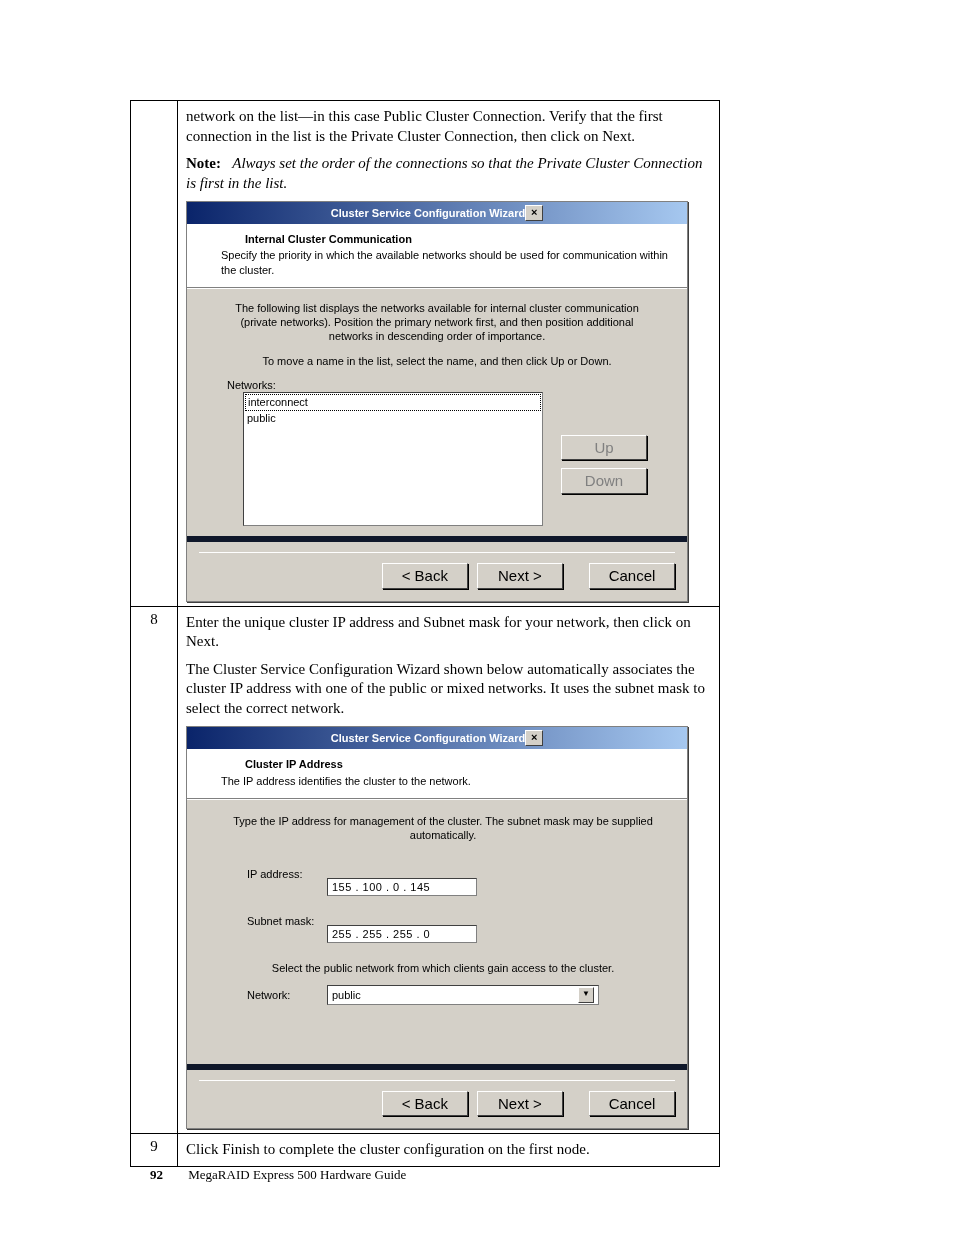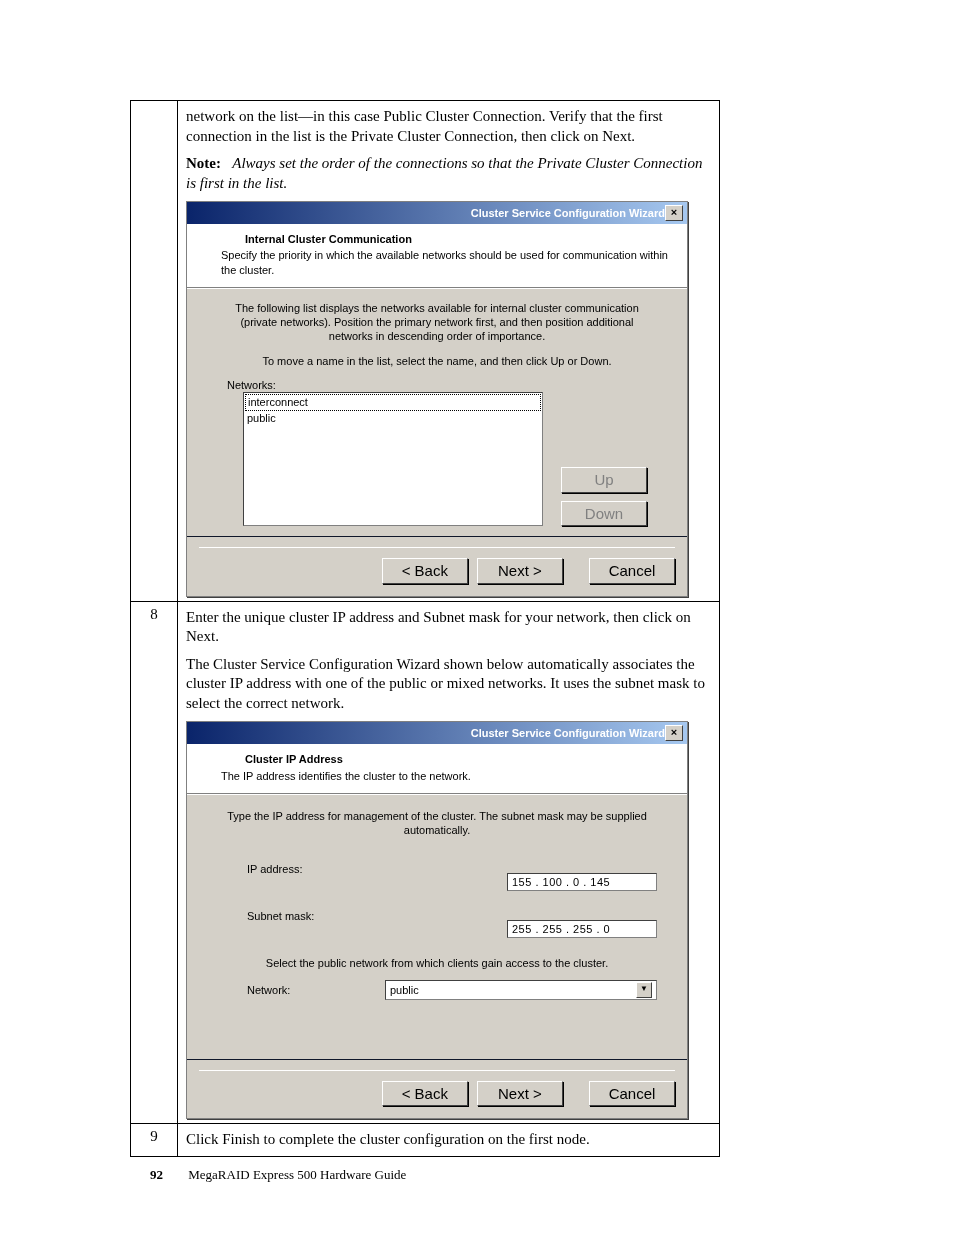"Cluster Service Configuration Wizard" .wizard-titlebar { justify-content: flex-end -> center }
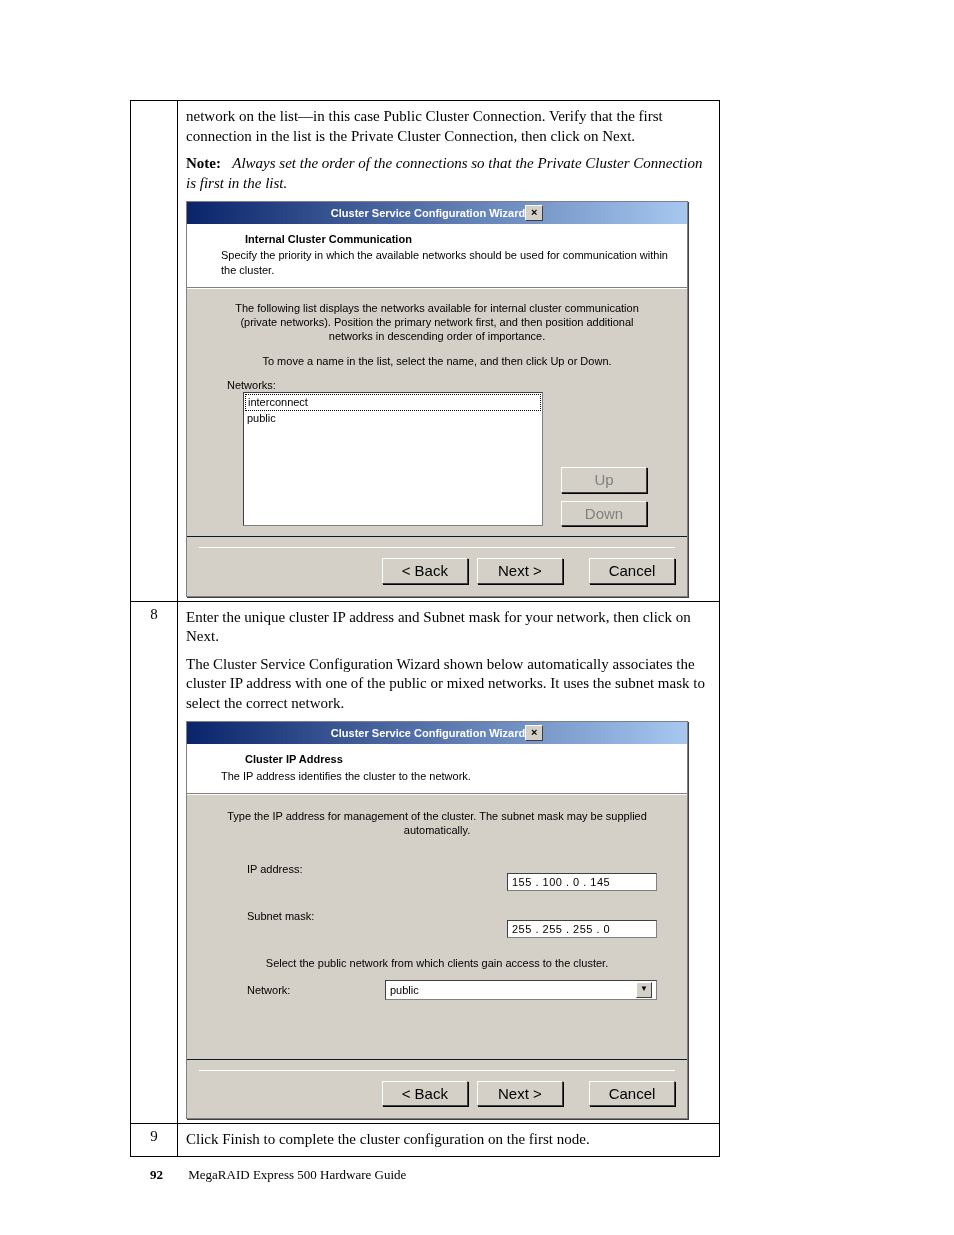"interconnect" .net-row { align-items: flex-end -> center }
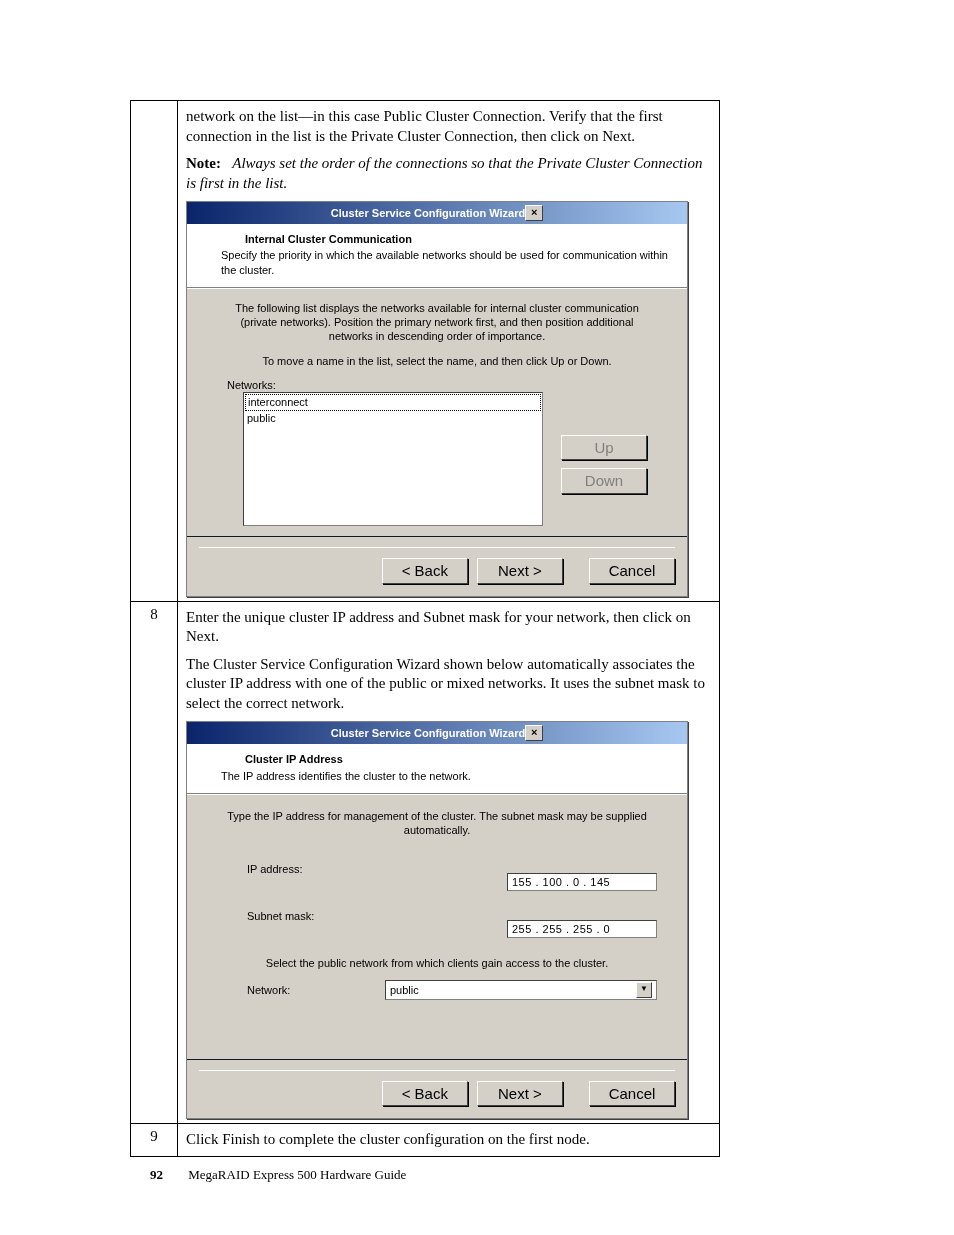"< Back Next > Cancel" .wizard-footer { border-top: 1px solid #0f172a -> 6px solid #0f172a }
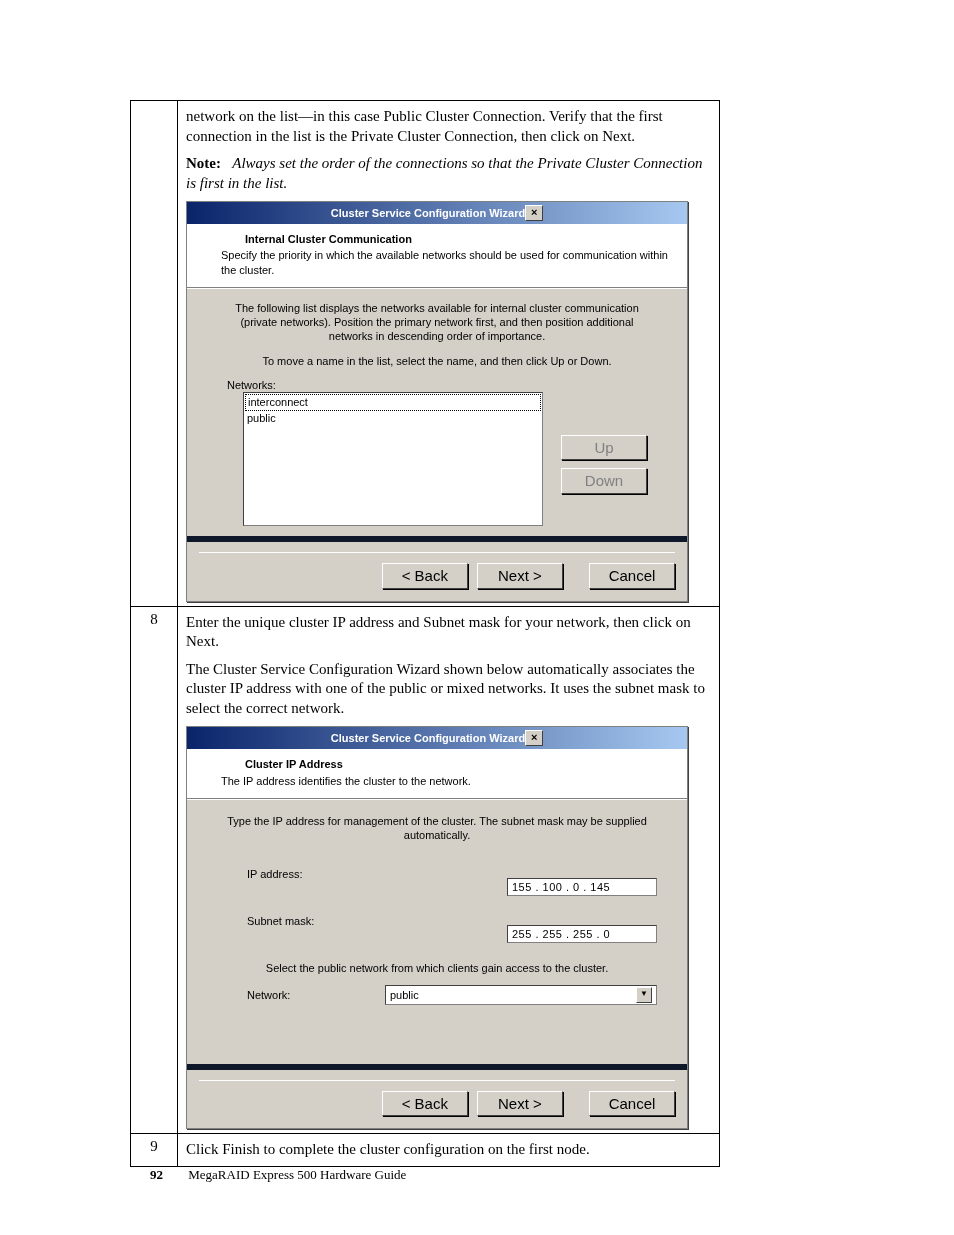"Type the IP address for" div.wizard-body { padding: 14px 30px 10px 30px -> 14px 18px 10px 30px }
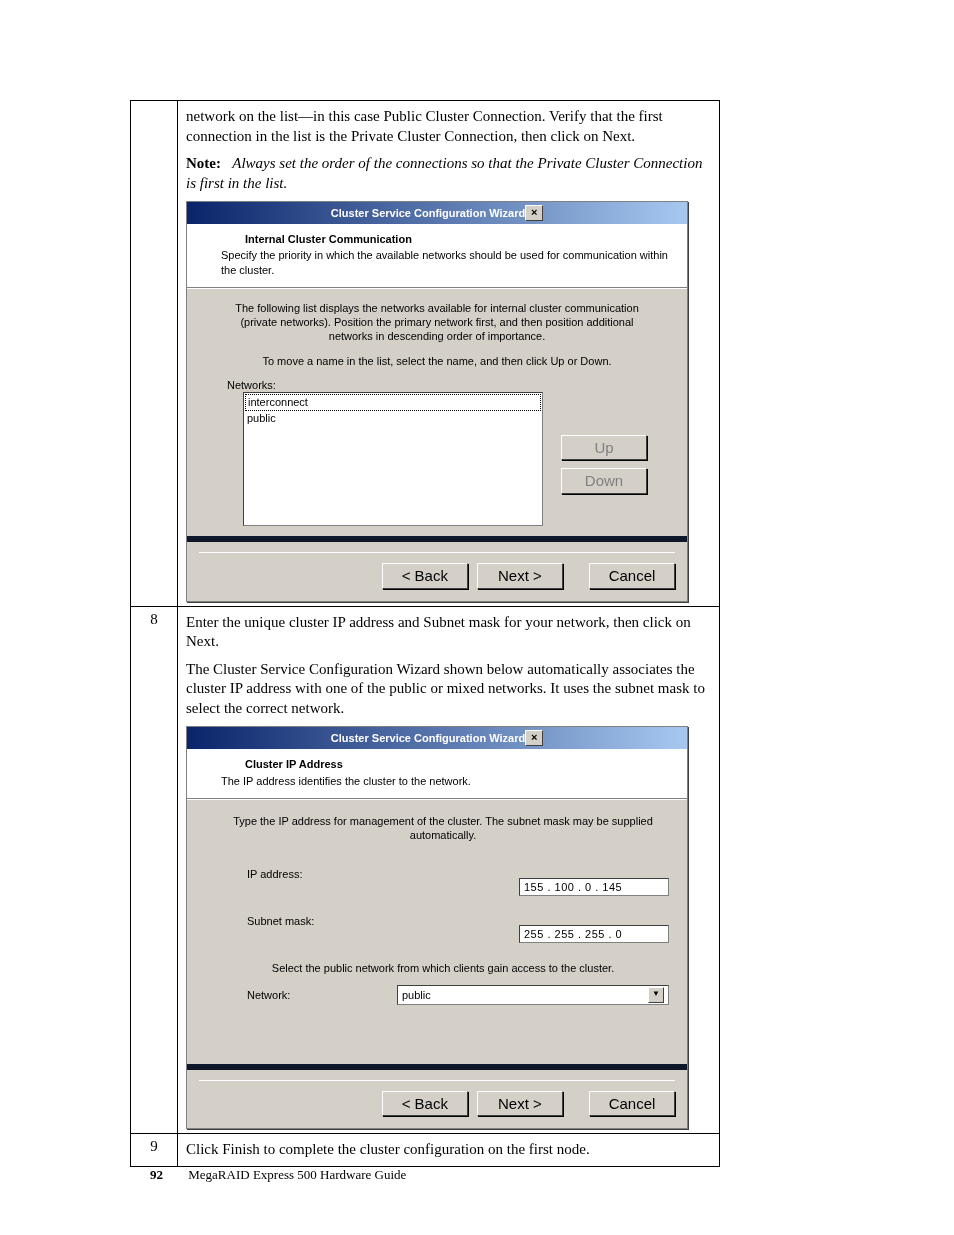"IP address:" .field-row { justify-content: space-between -> none }
